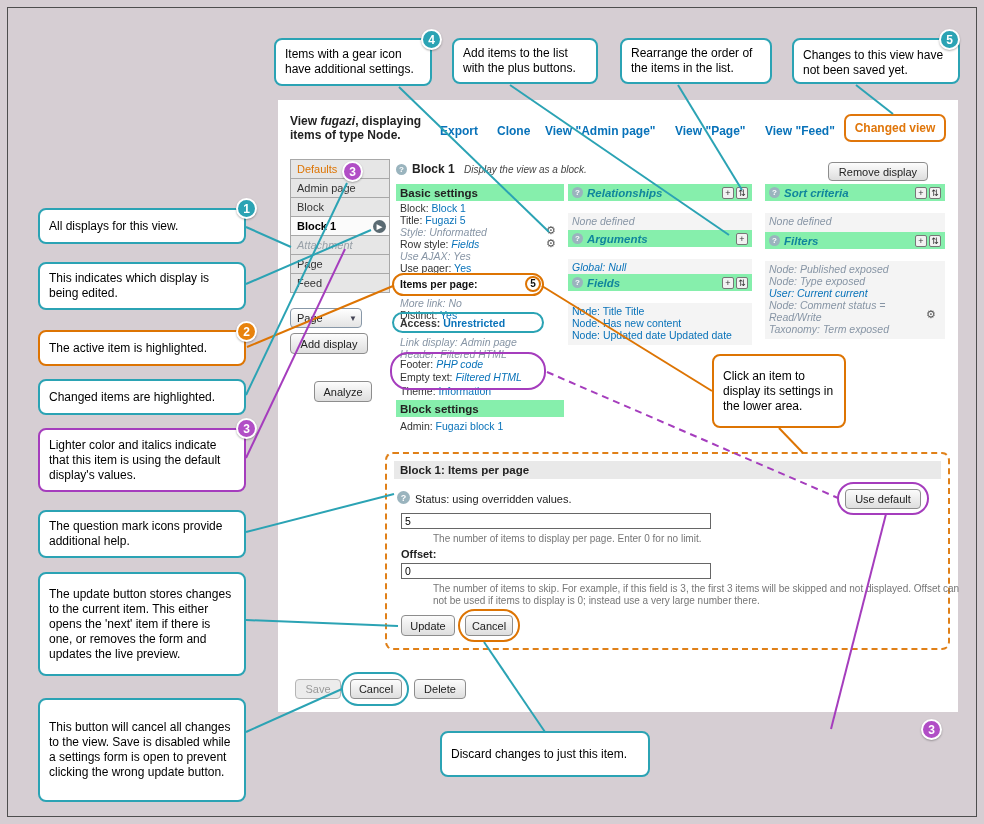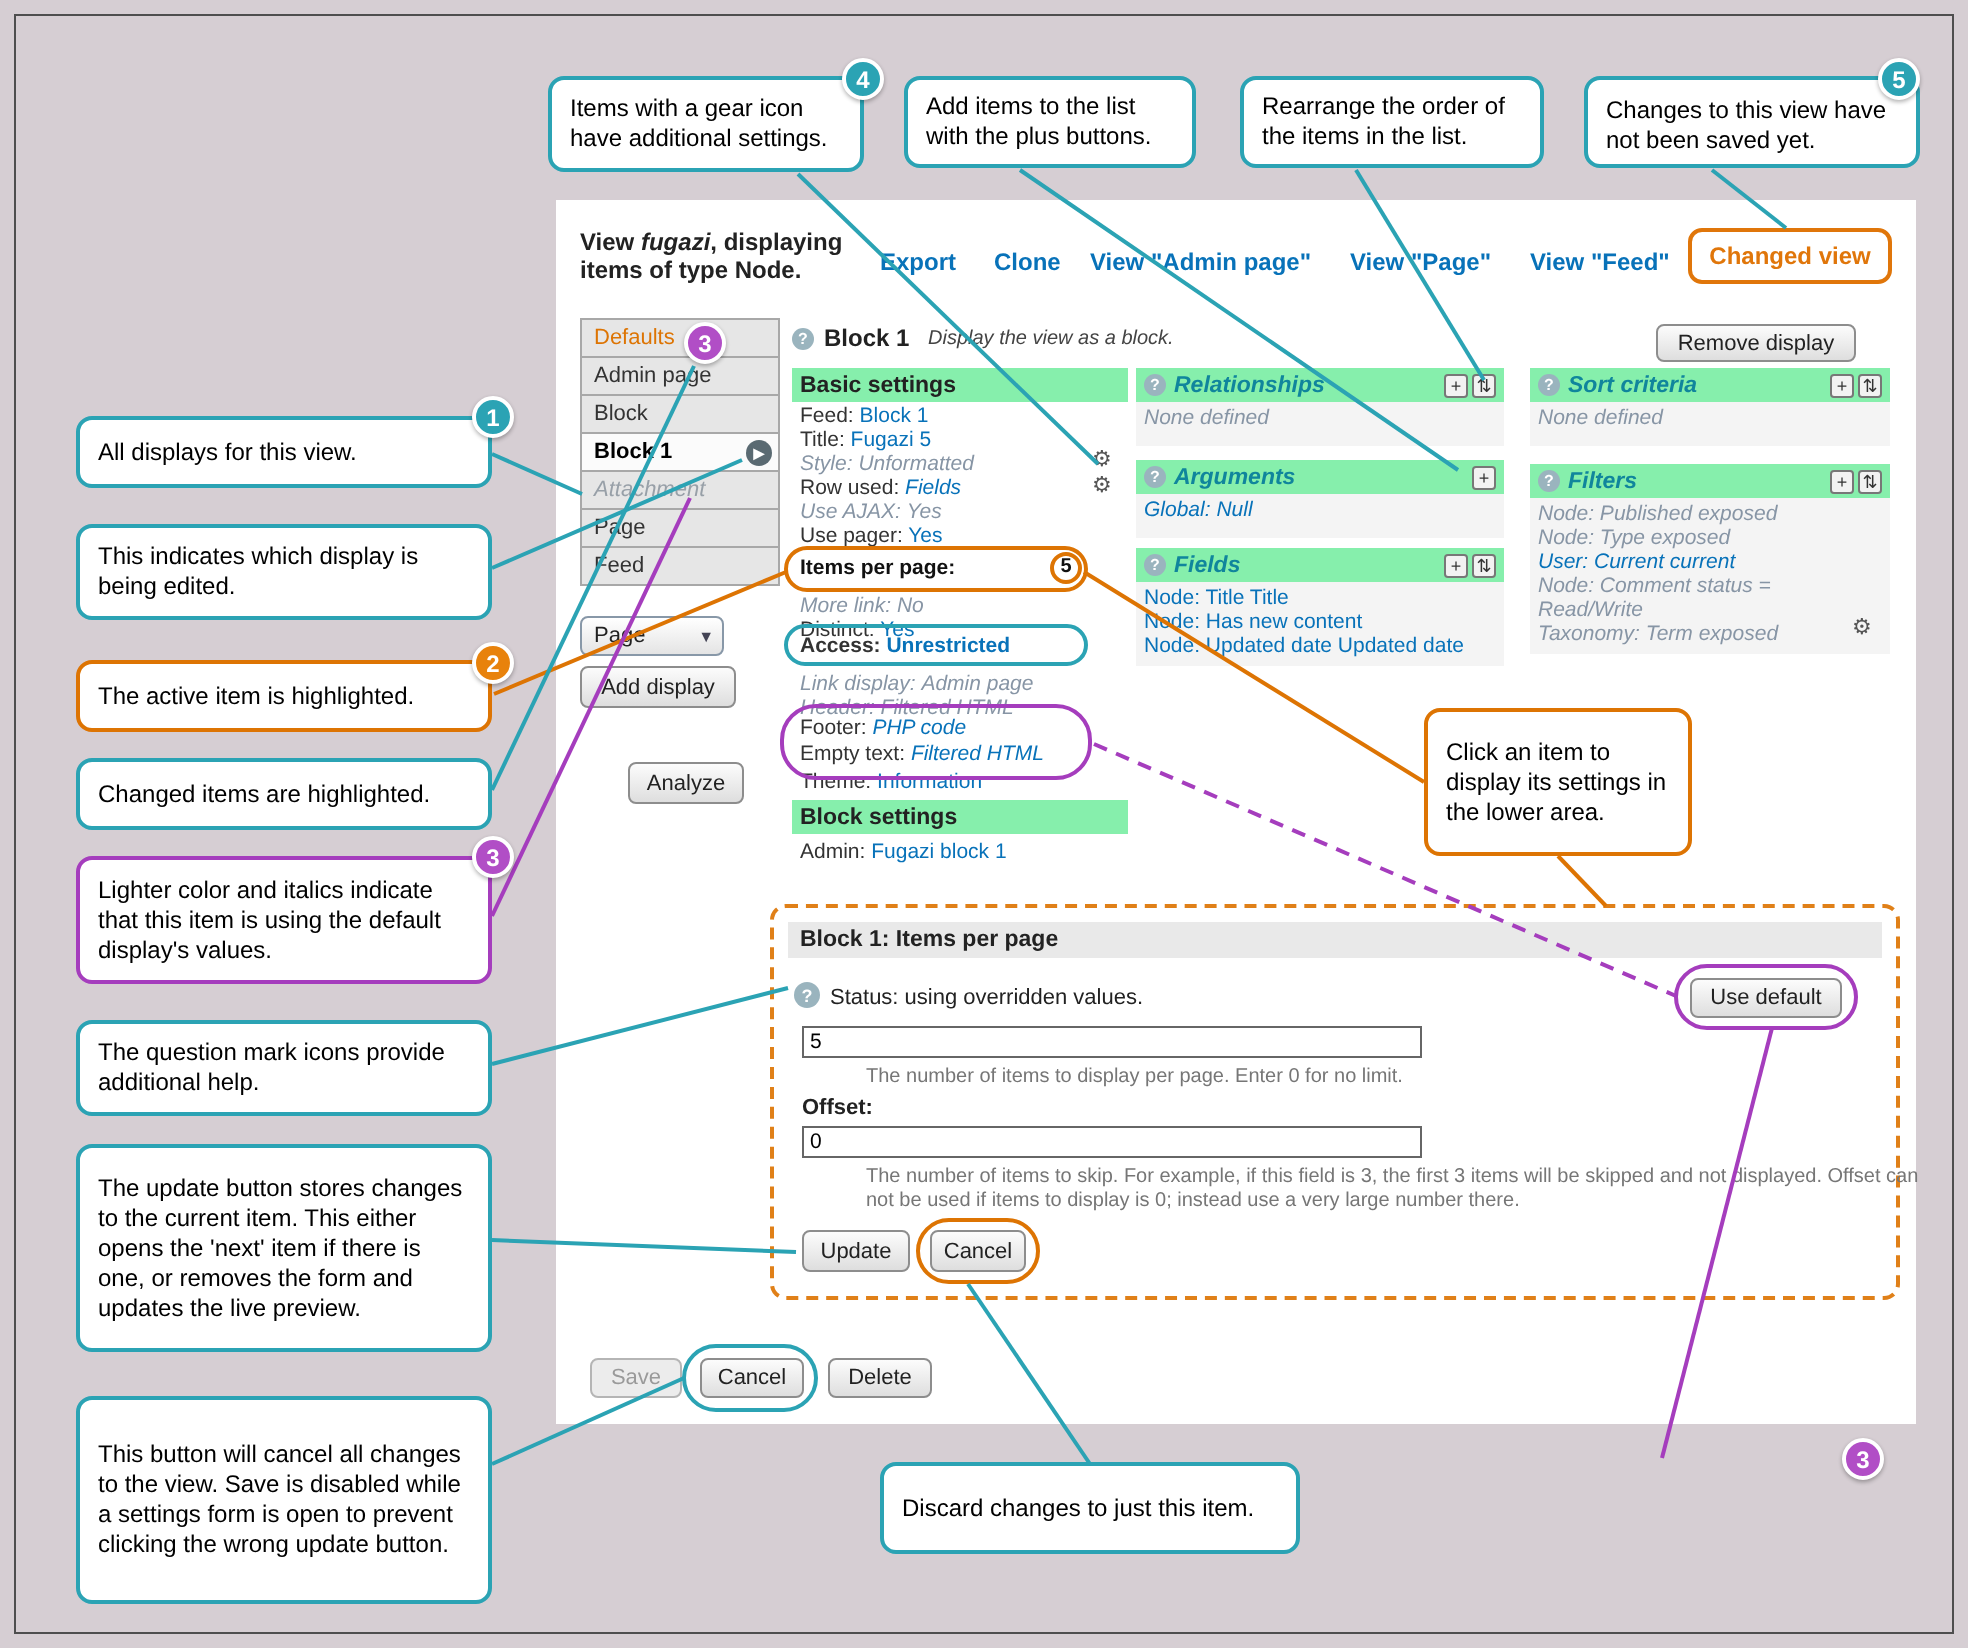"Feed:" span.lbl { text: Feed -> Block }
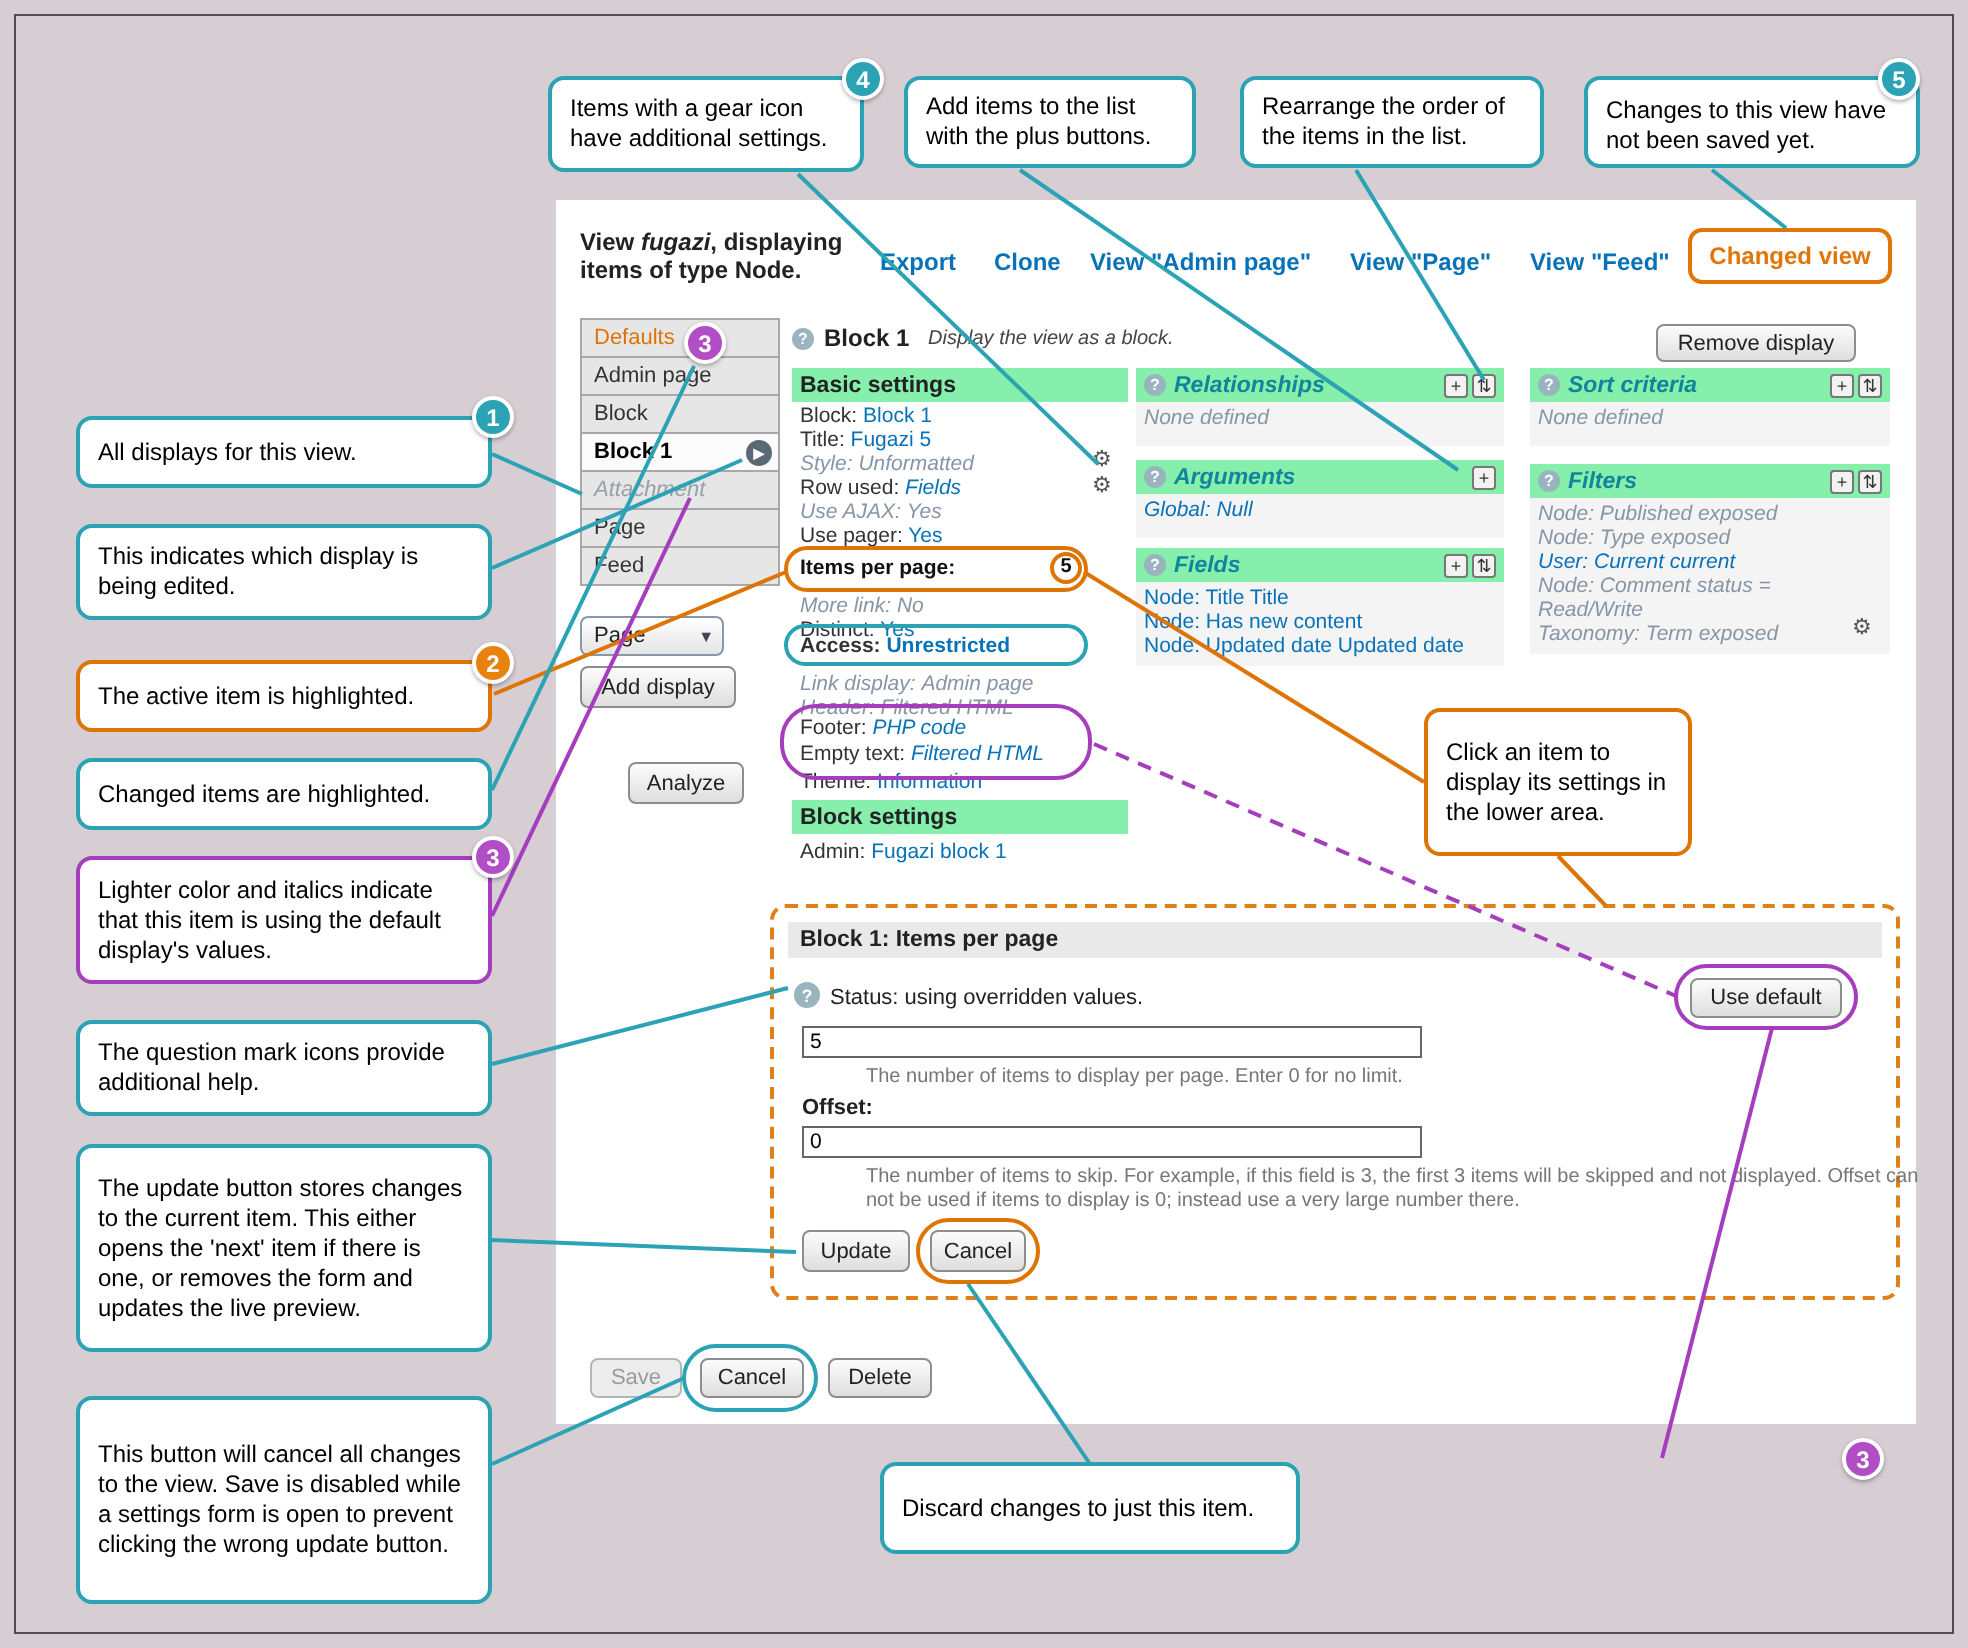"None defined" .citems { margin-top: none -> 12px }
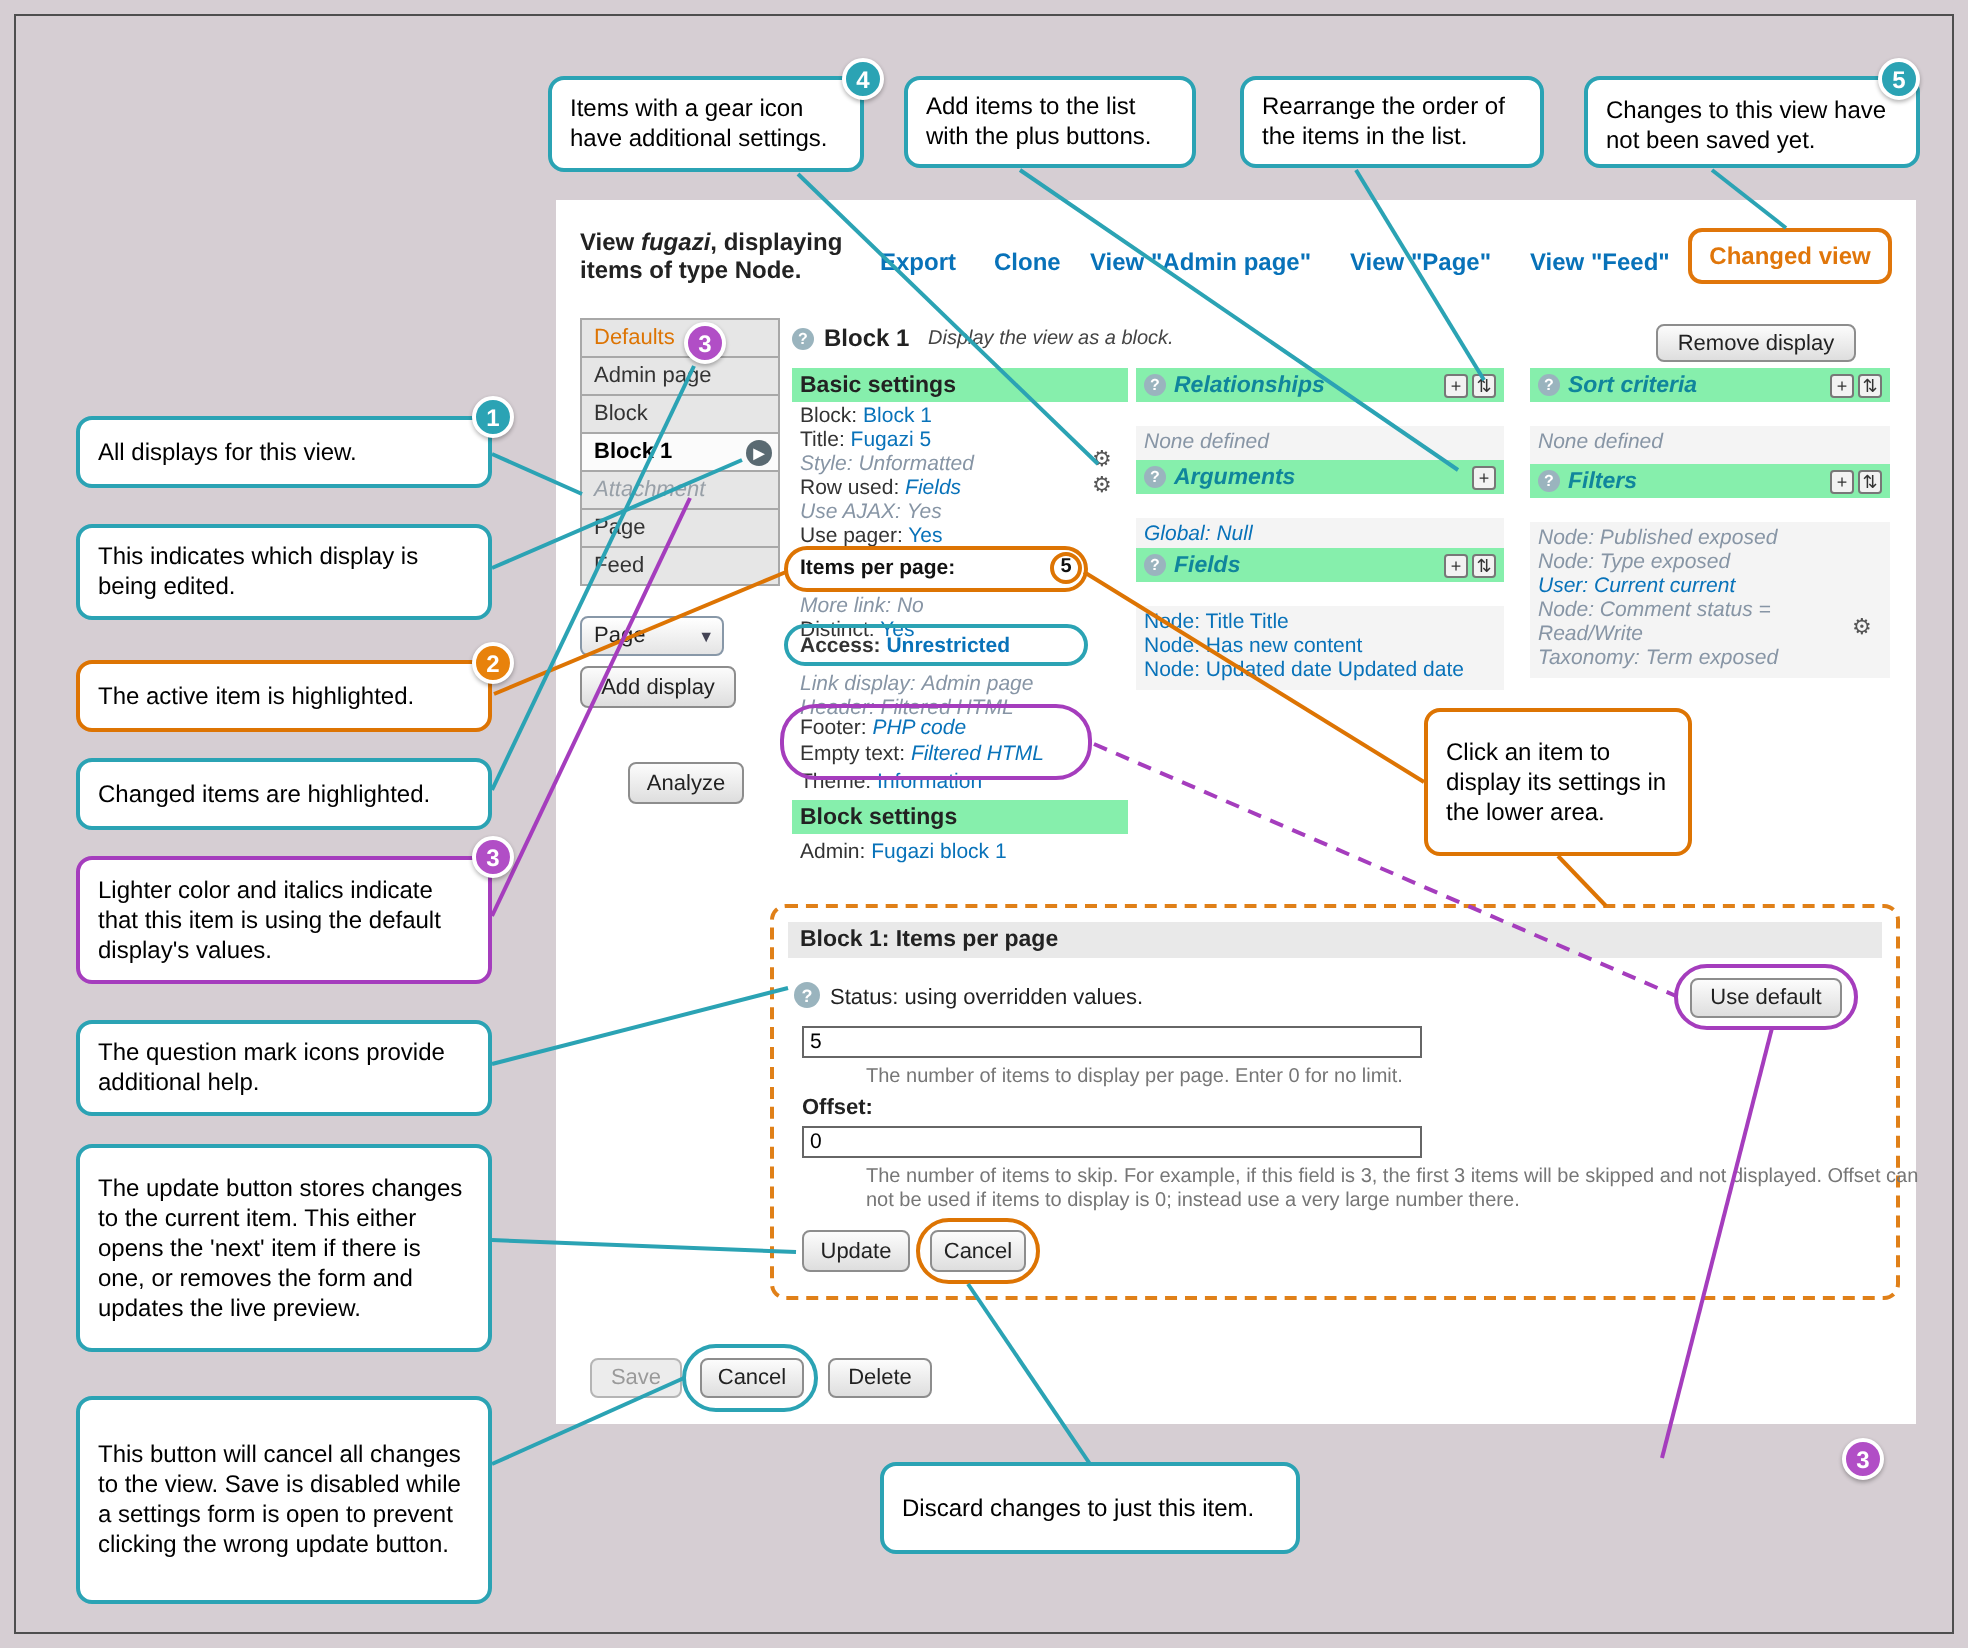"Row used:" span.lbl { text: used -> style }
